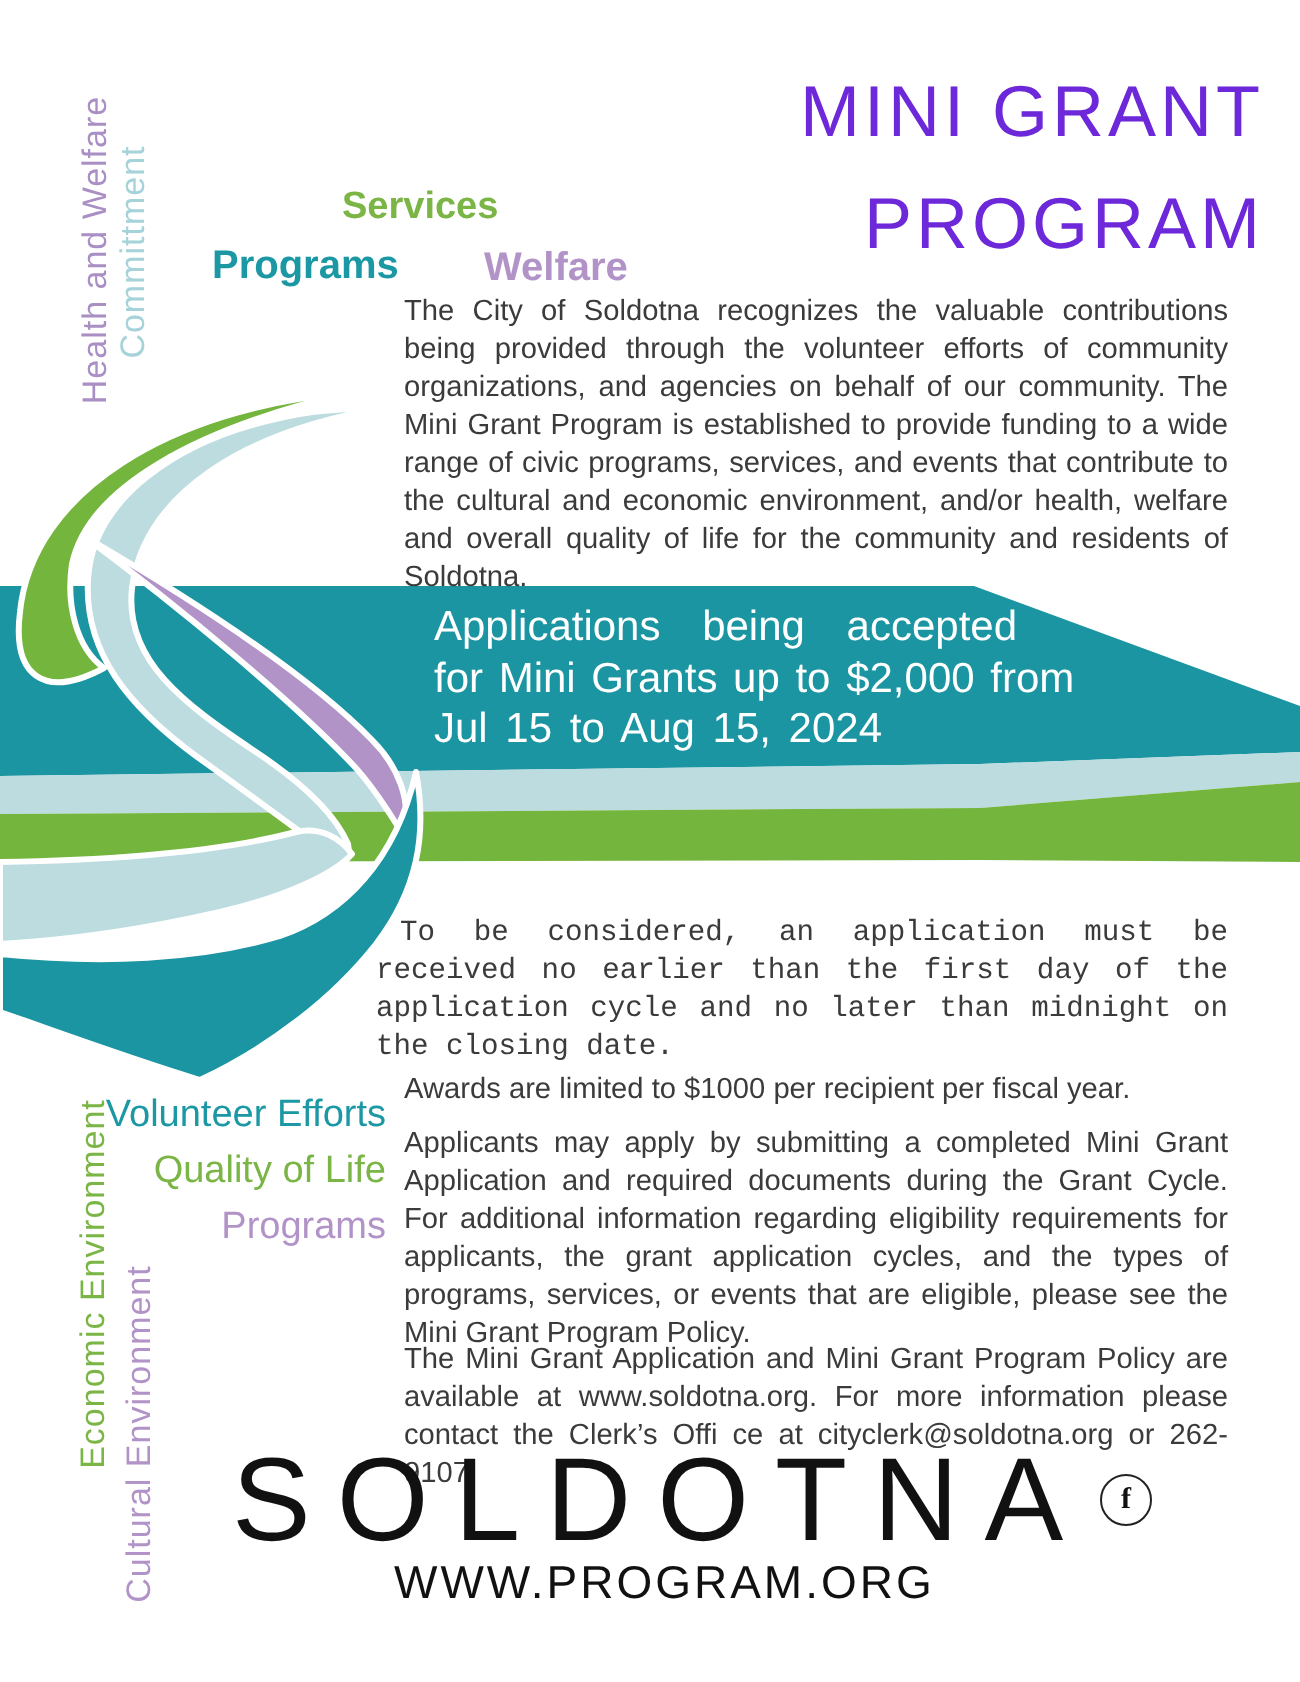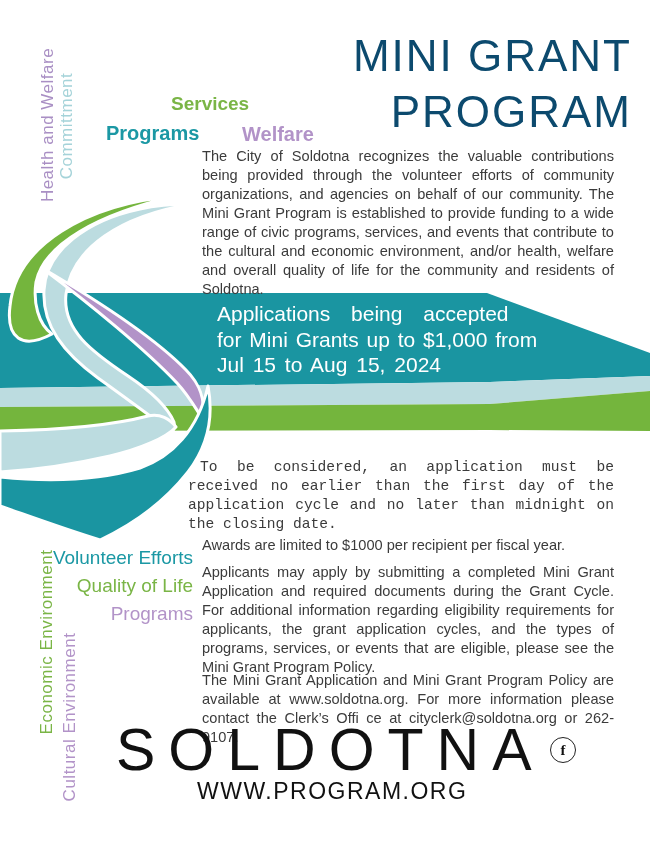"MINI GRANT" .title { color: #0c4a6e -> #6d28d9; font-size: 44px -> 36px }
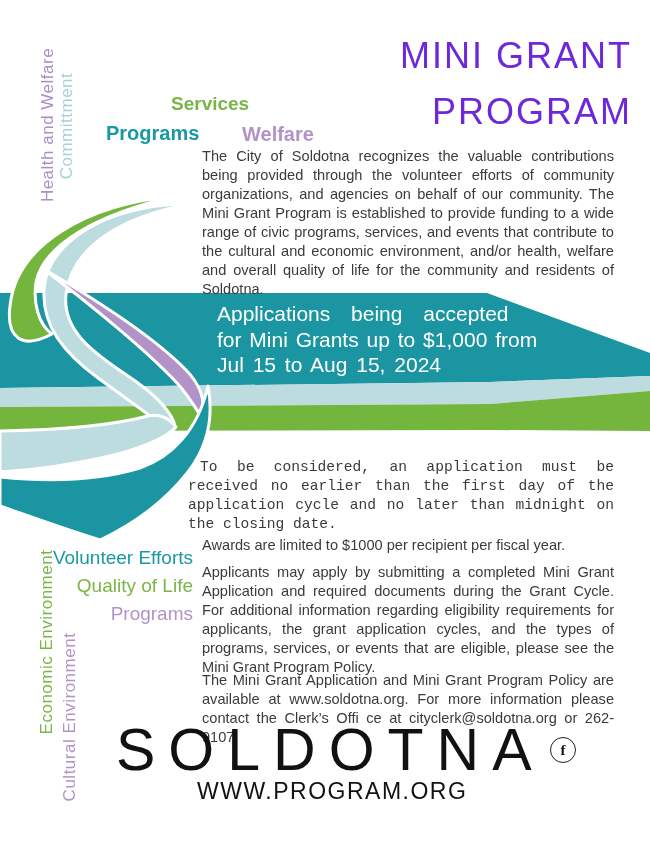"for Mini Grants up to" div.banner-line2 { text: $1,000 -> $2,000 }
